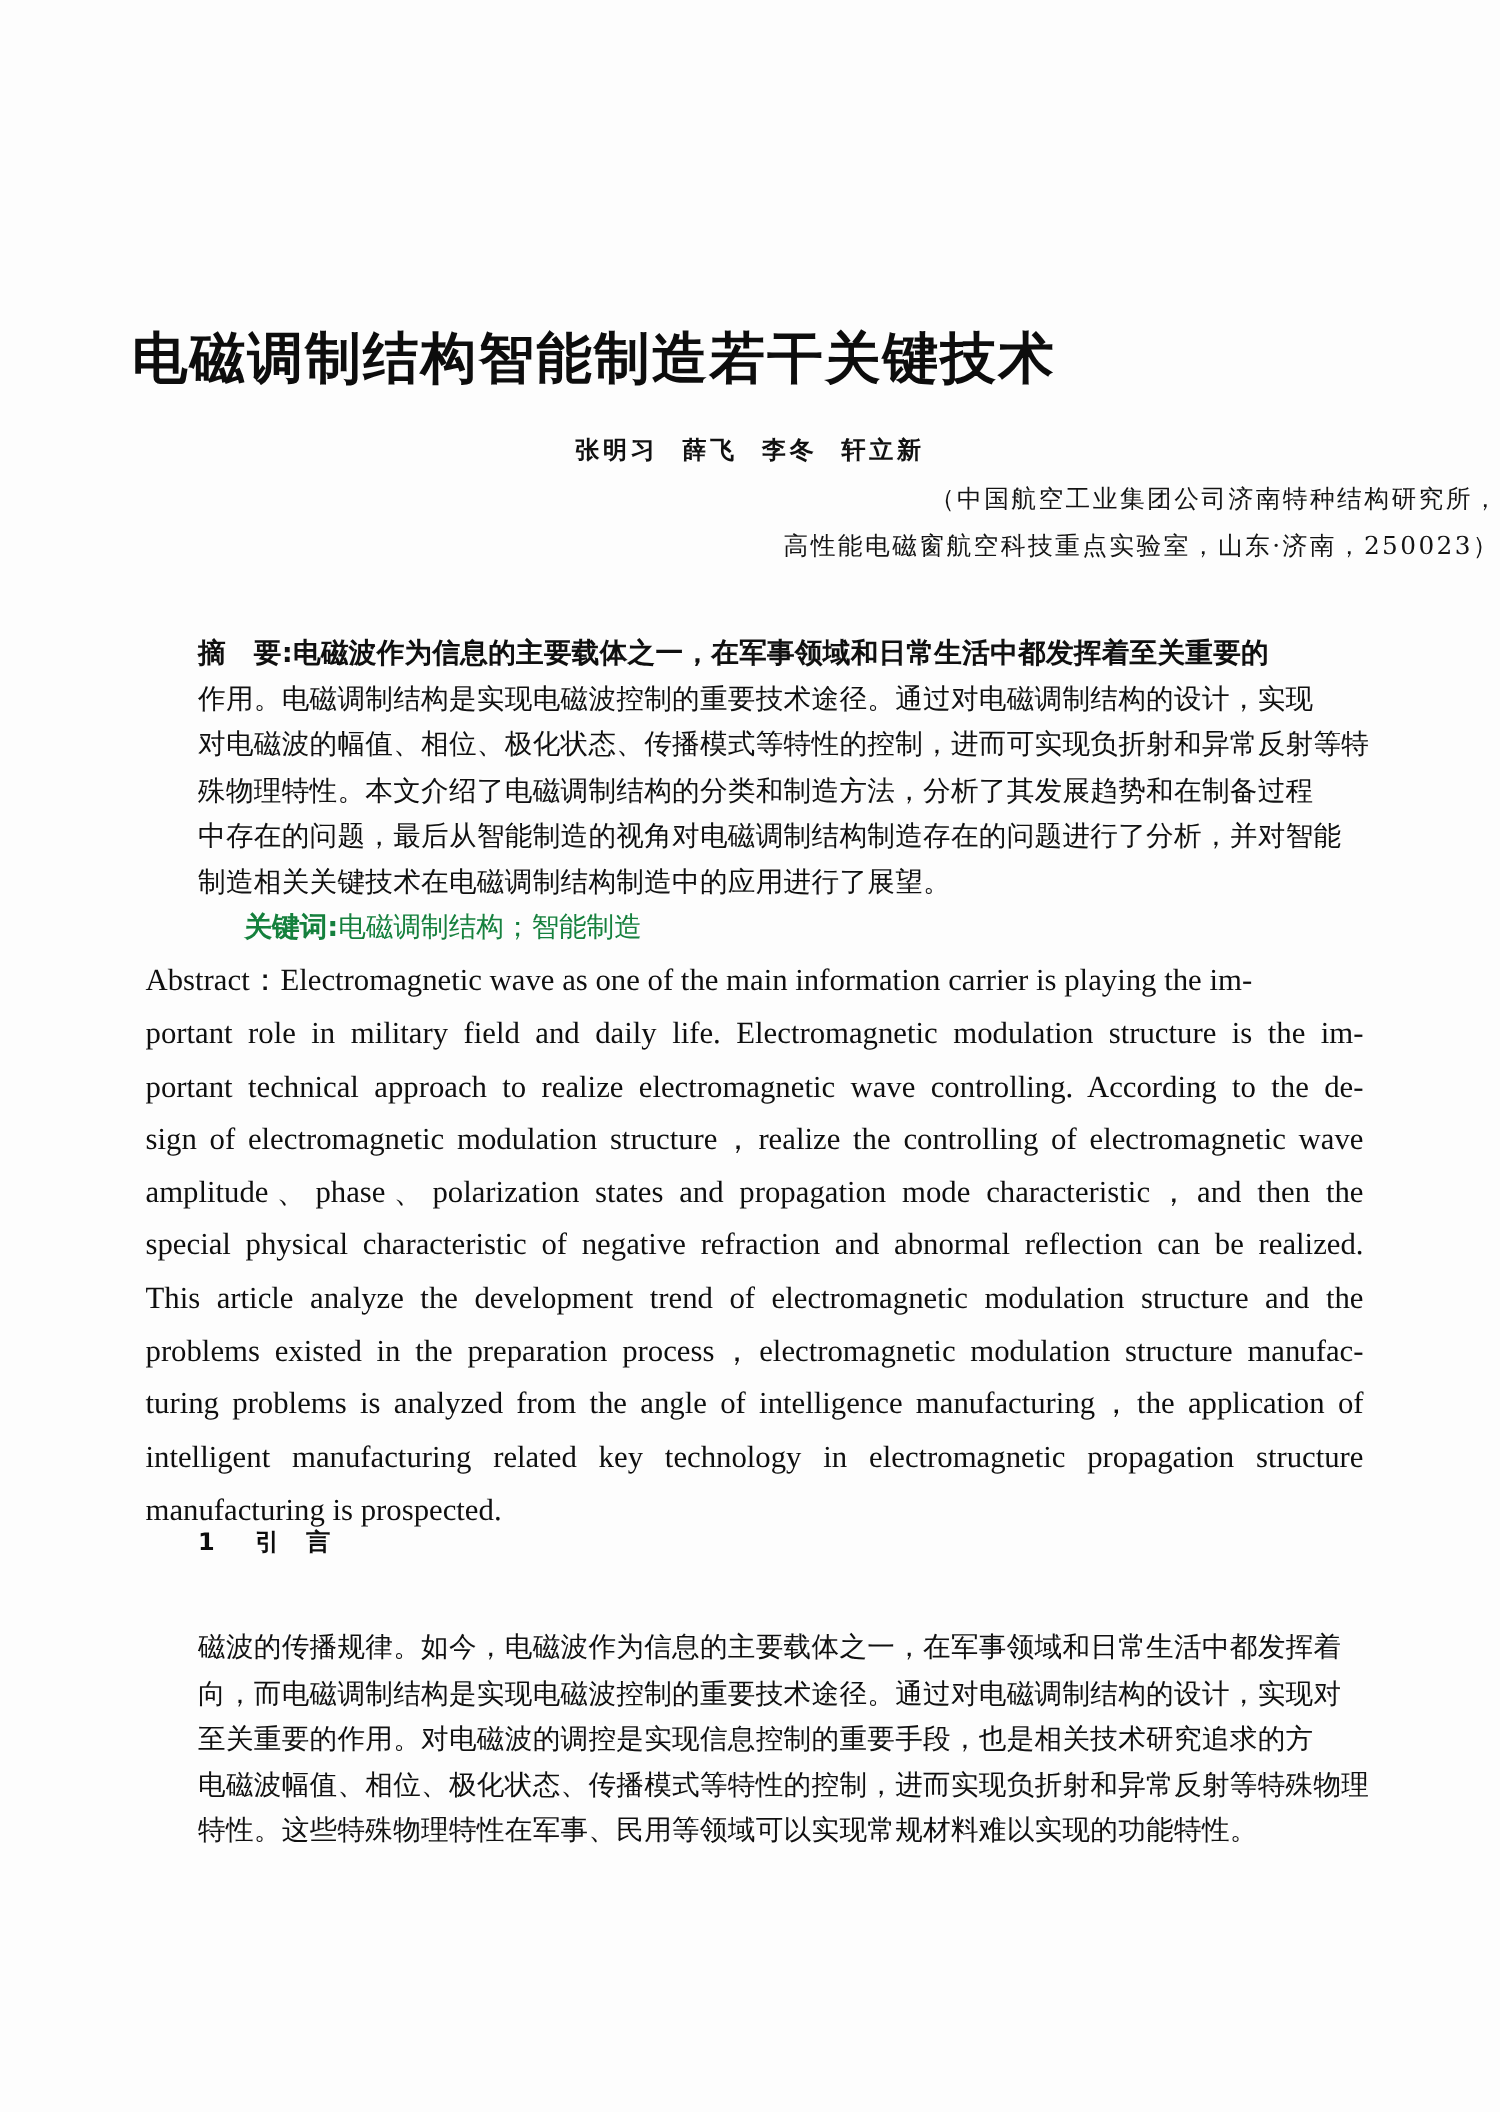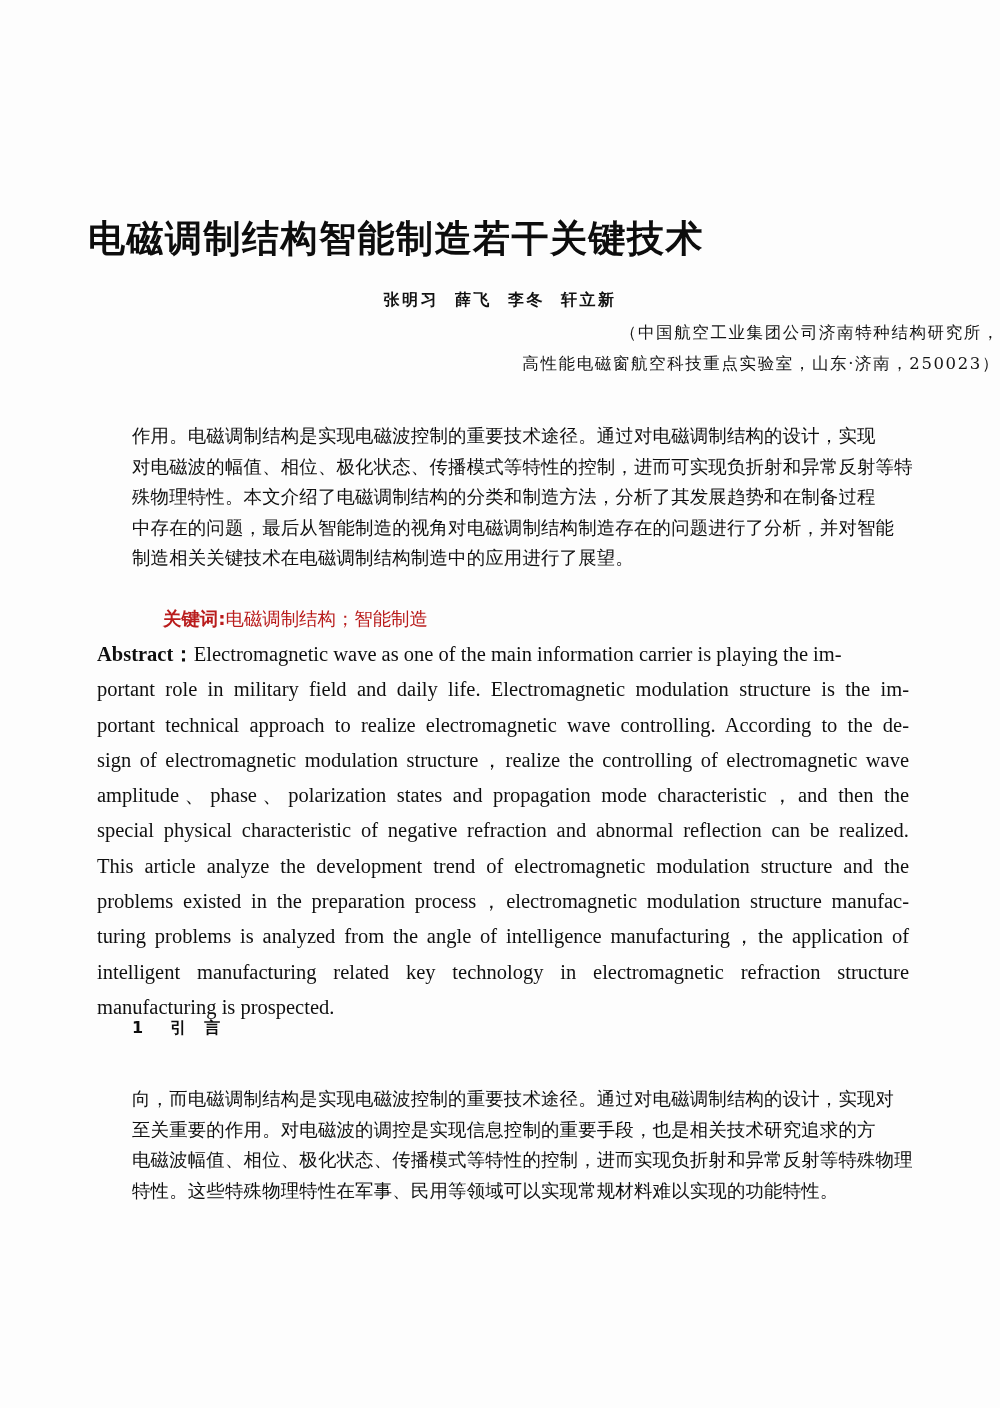"摘 要:电磁波作为信息的主要载体之一，在军事领域和日常生活中都发挥着至关重要的" span.ln { html: none -> <span>摘 要:电磁波作为信息的主要载体之一，在军事领域和日常生活中都发挥着至关重要的</span> }
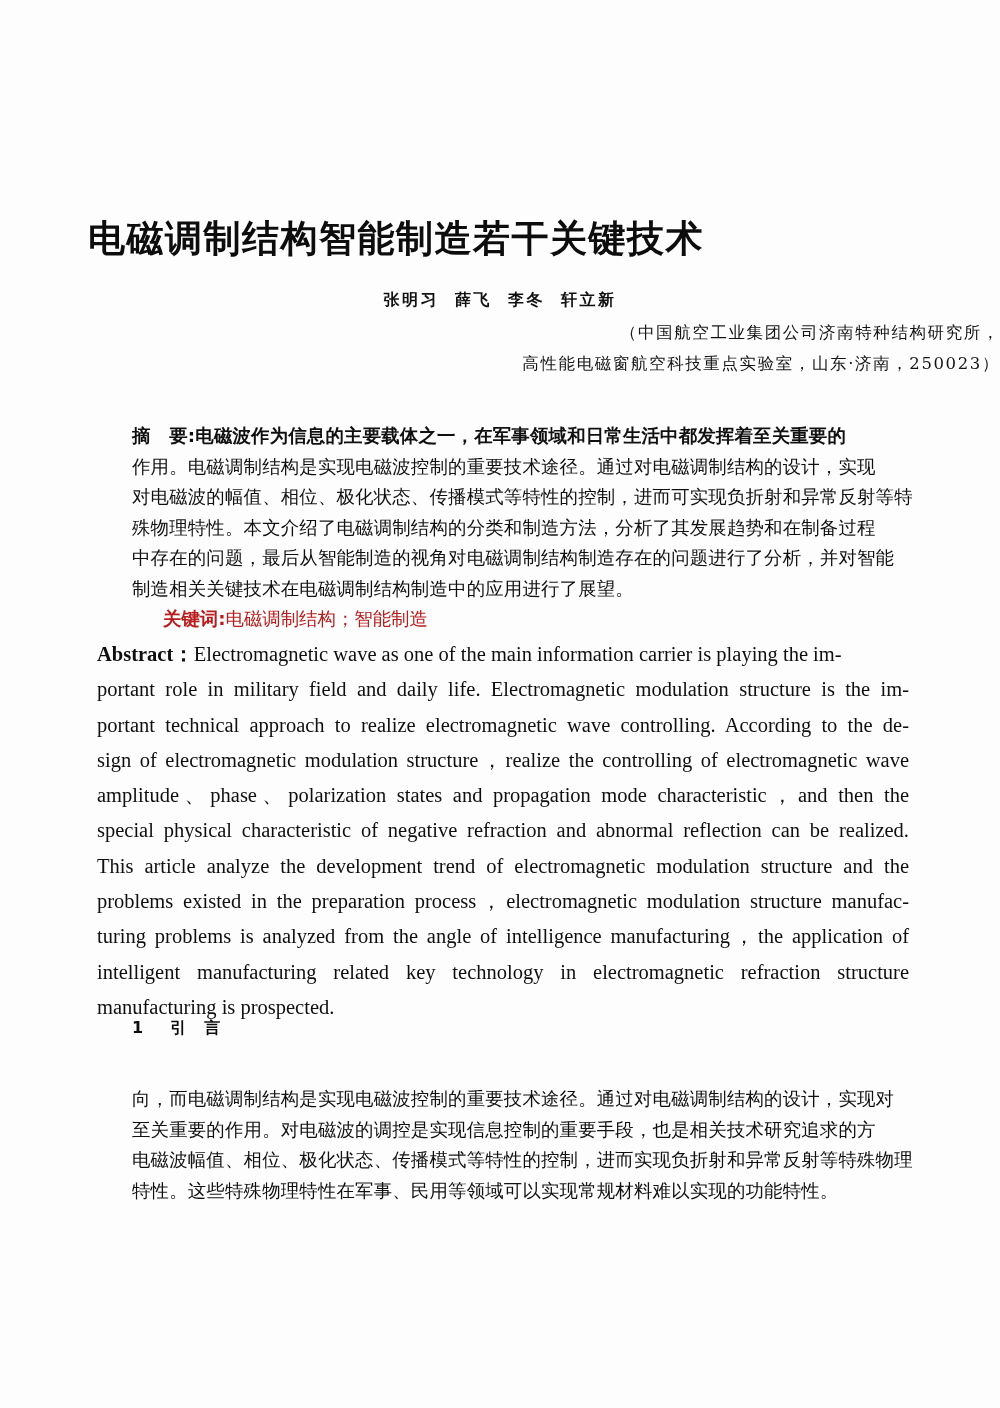"关键词:电磁调制结构；智能制造" .kw-line { color: #b91c1c -> #15803d }
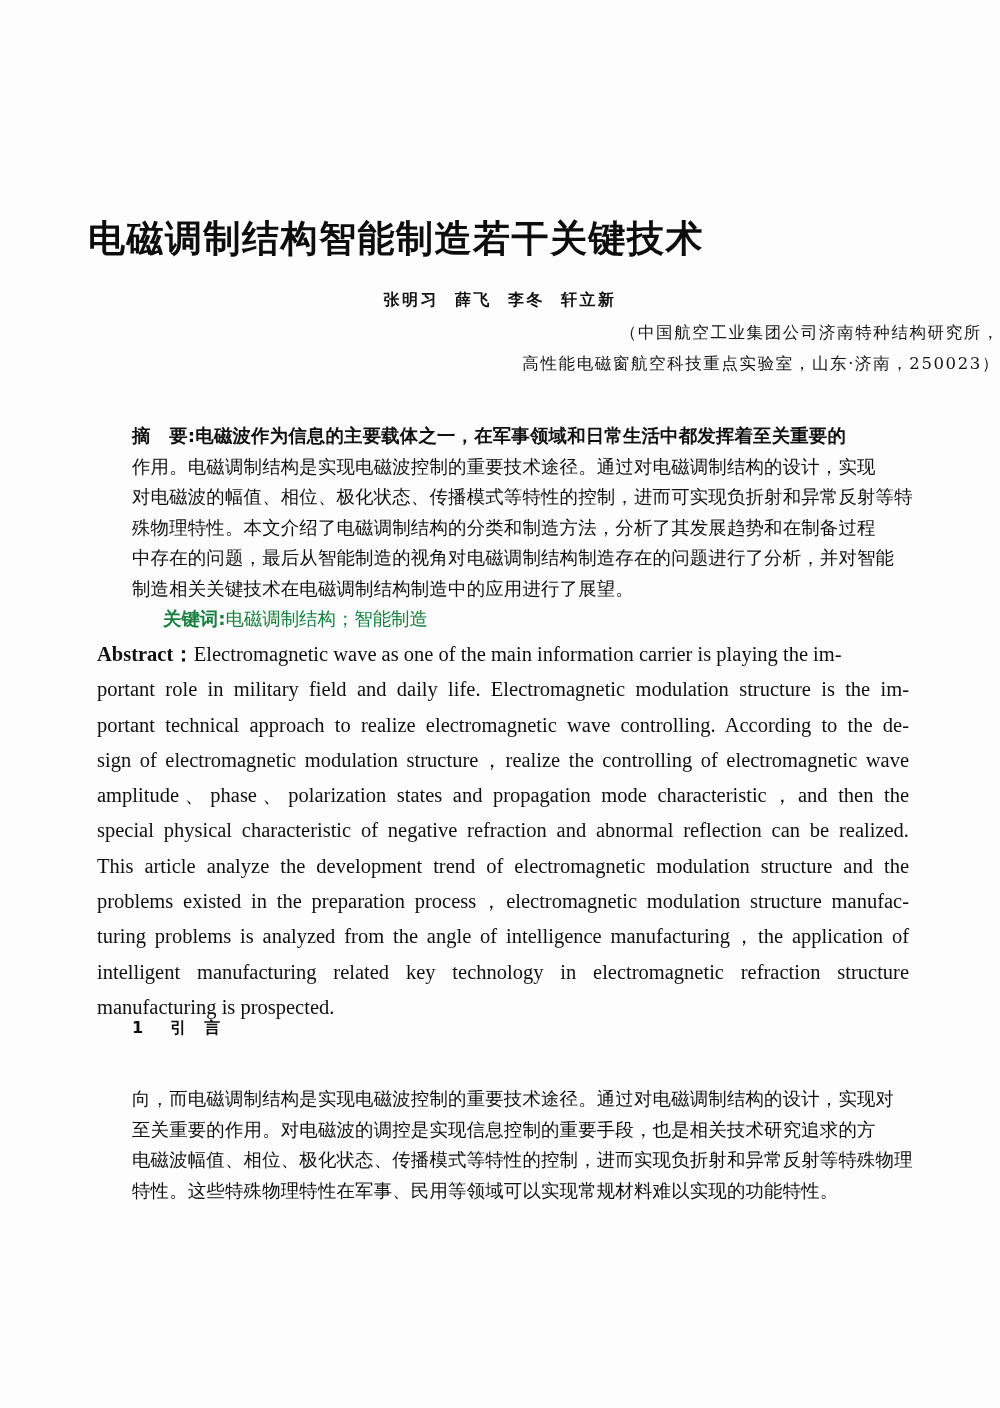"Abstract：" .en-lead { font-weight: 700 -> 400 }
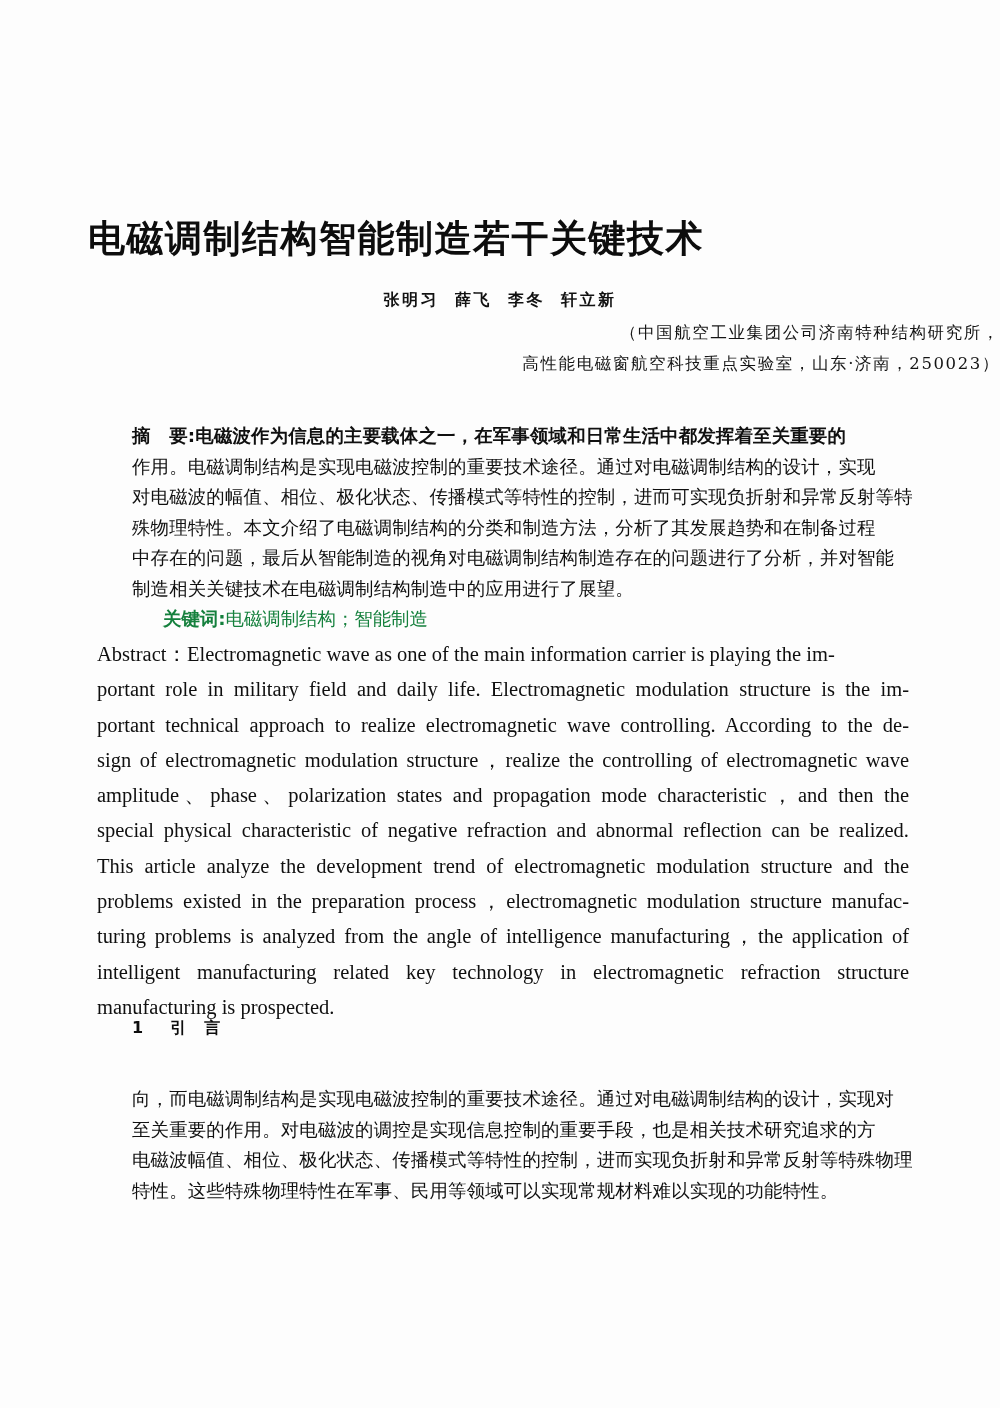"intelligent manufacturing related key" span.ln { text: refraction -> propagation }
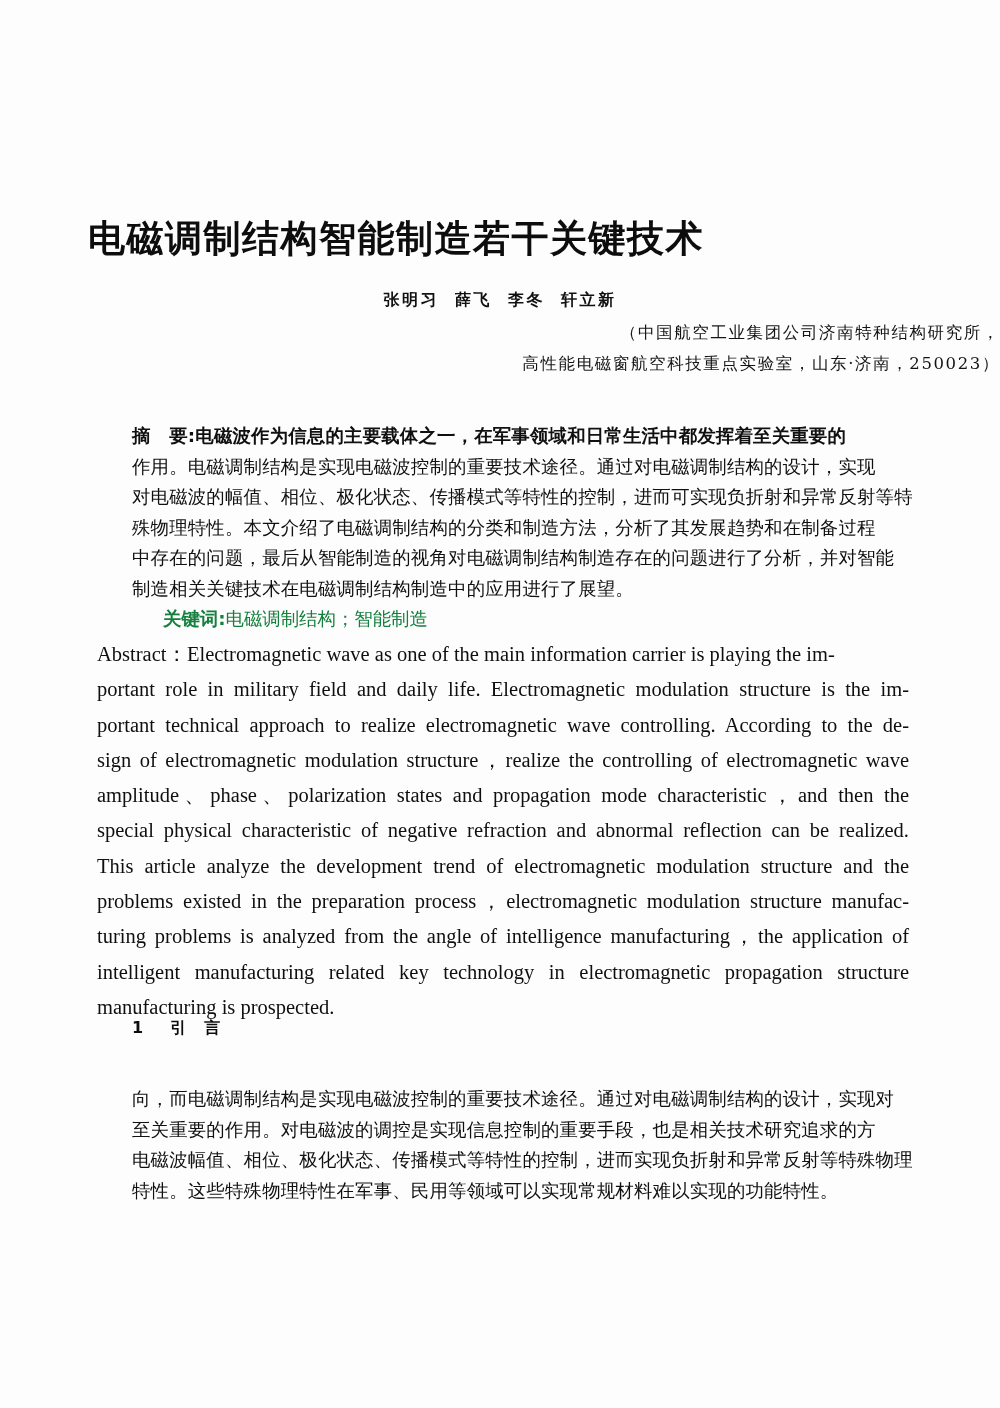"磁波的传播规律。如今，电磁波作为信息的主要载体之一，在军事领域和日常生活中都发挥" span.ln { html: none -> <span>磁波的传播规律。如今，电磁波作为信息的主要载体之一，在军事领域和日常生活中都发挥着</span> }
